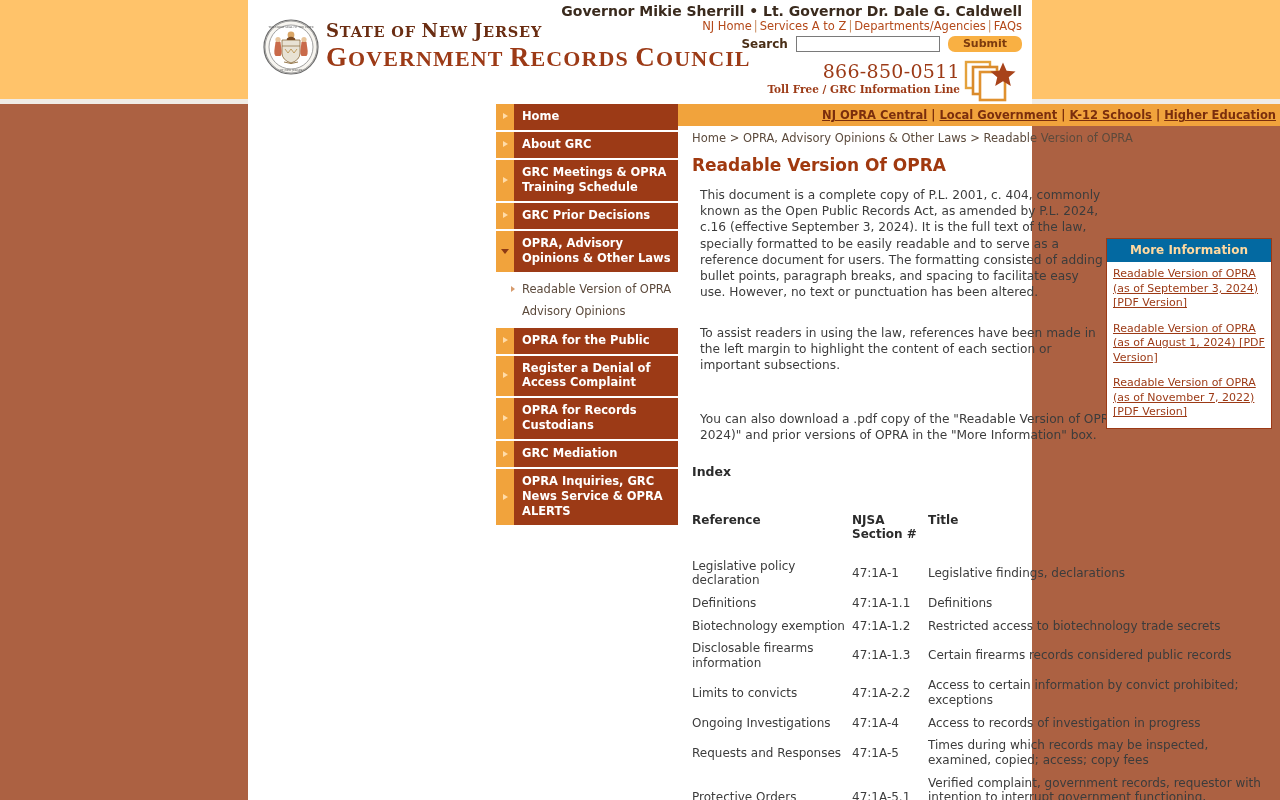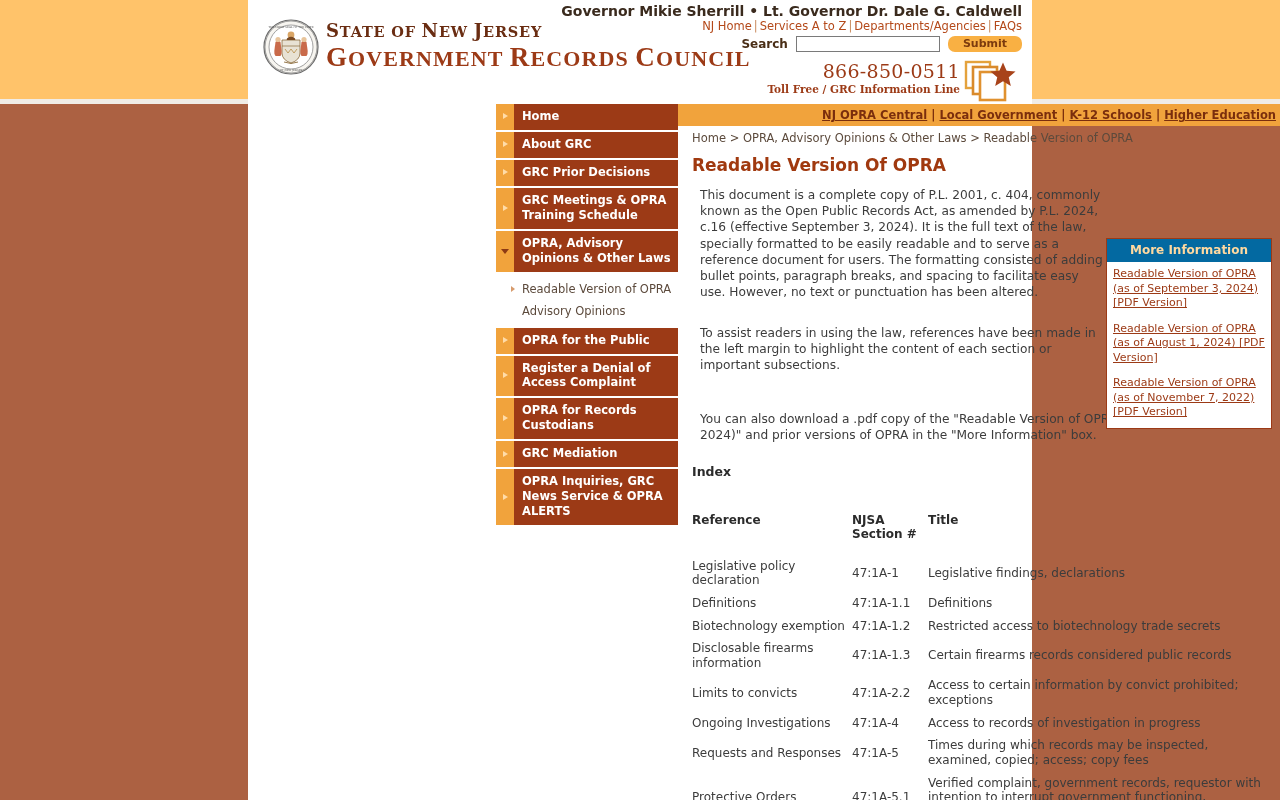"GRC Prior Decisions" div.nav-item { order: before "GRC Meetings & OPRA Training" -> after "GRC Meetings & OPRA Training" }
